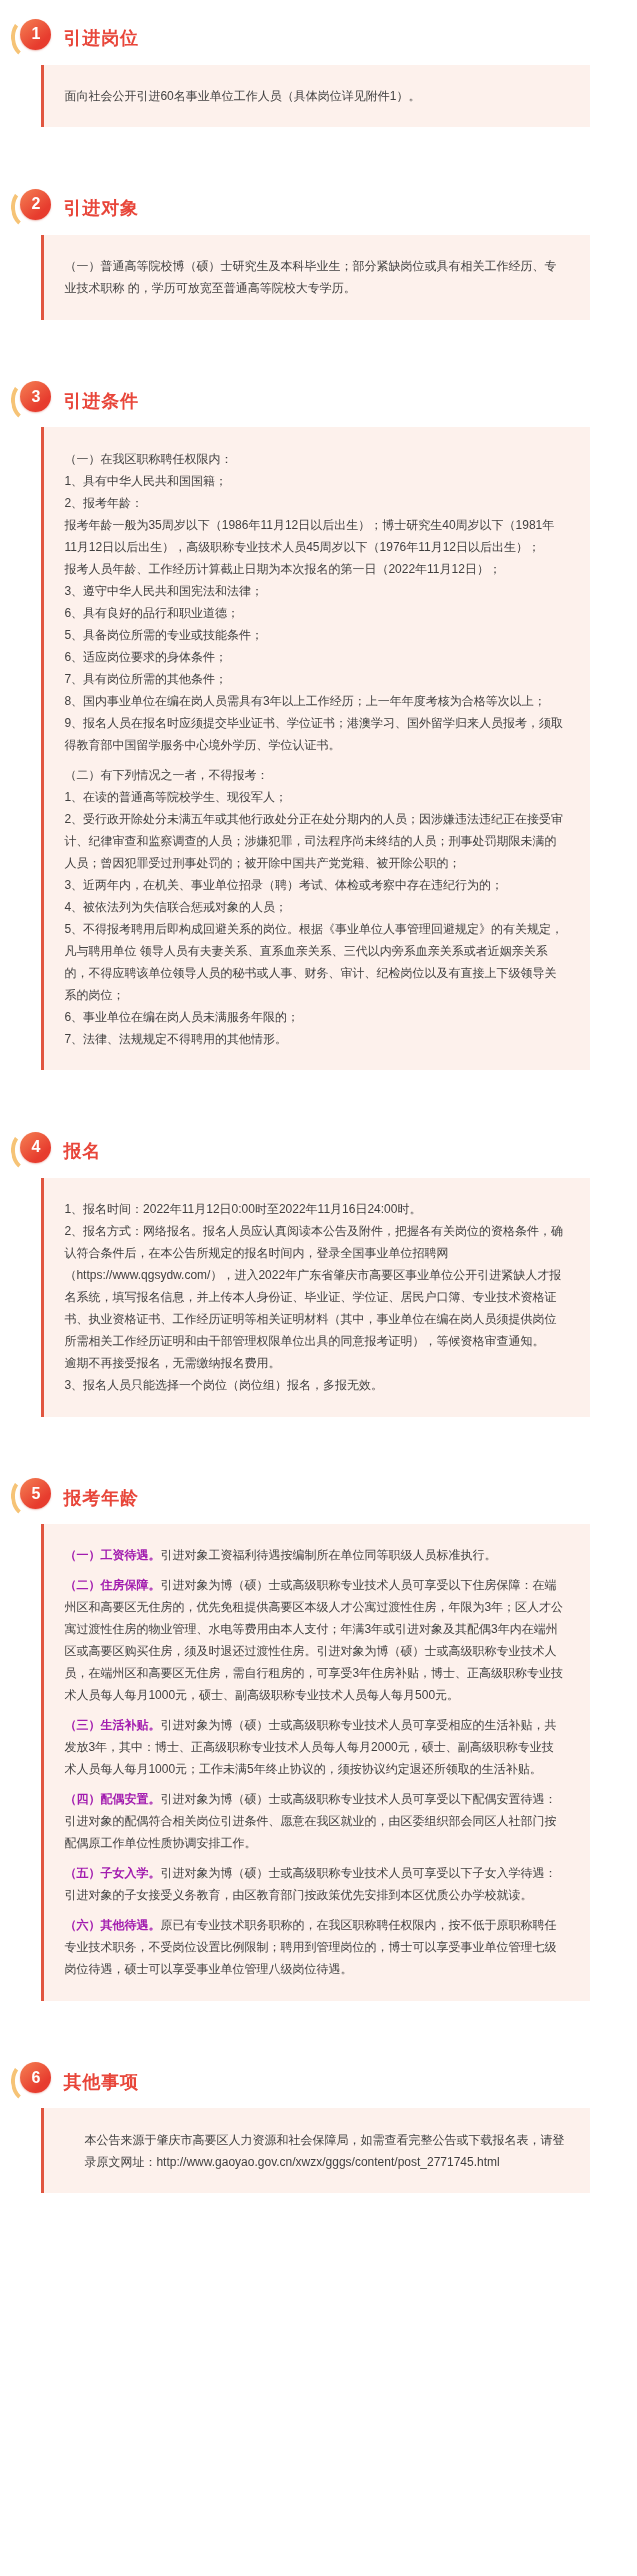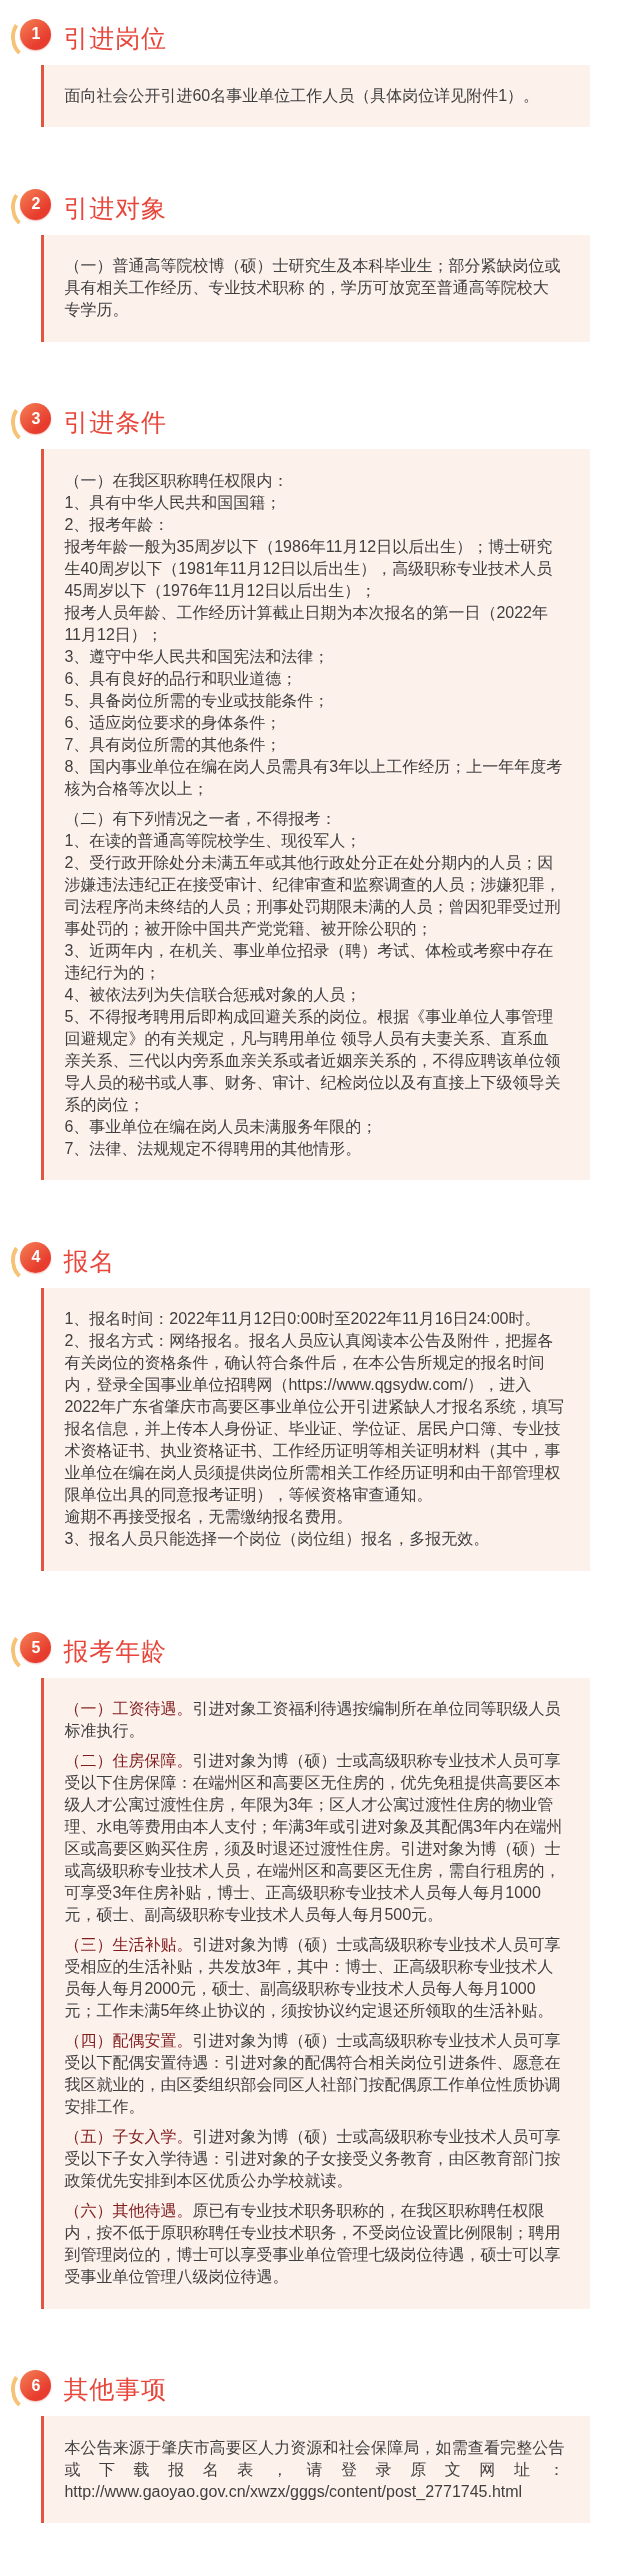"引进岗位" .sec-title { font-size: 25px -> 18px; font-weight: normal -> bold }
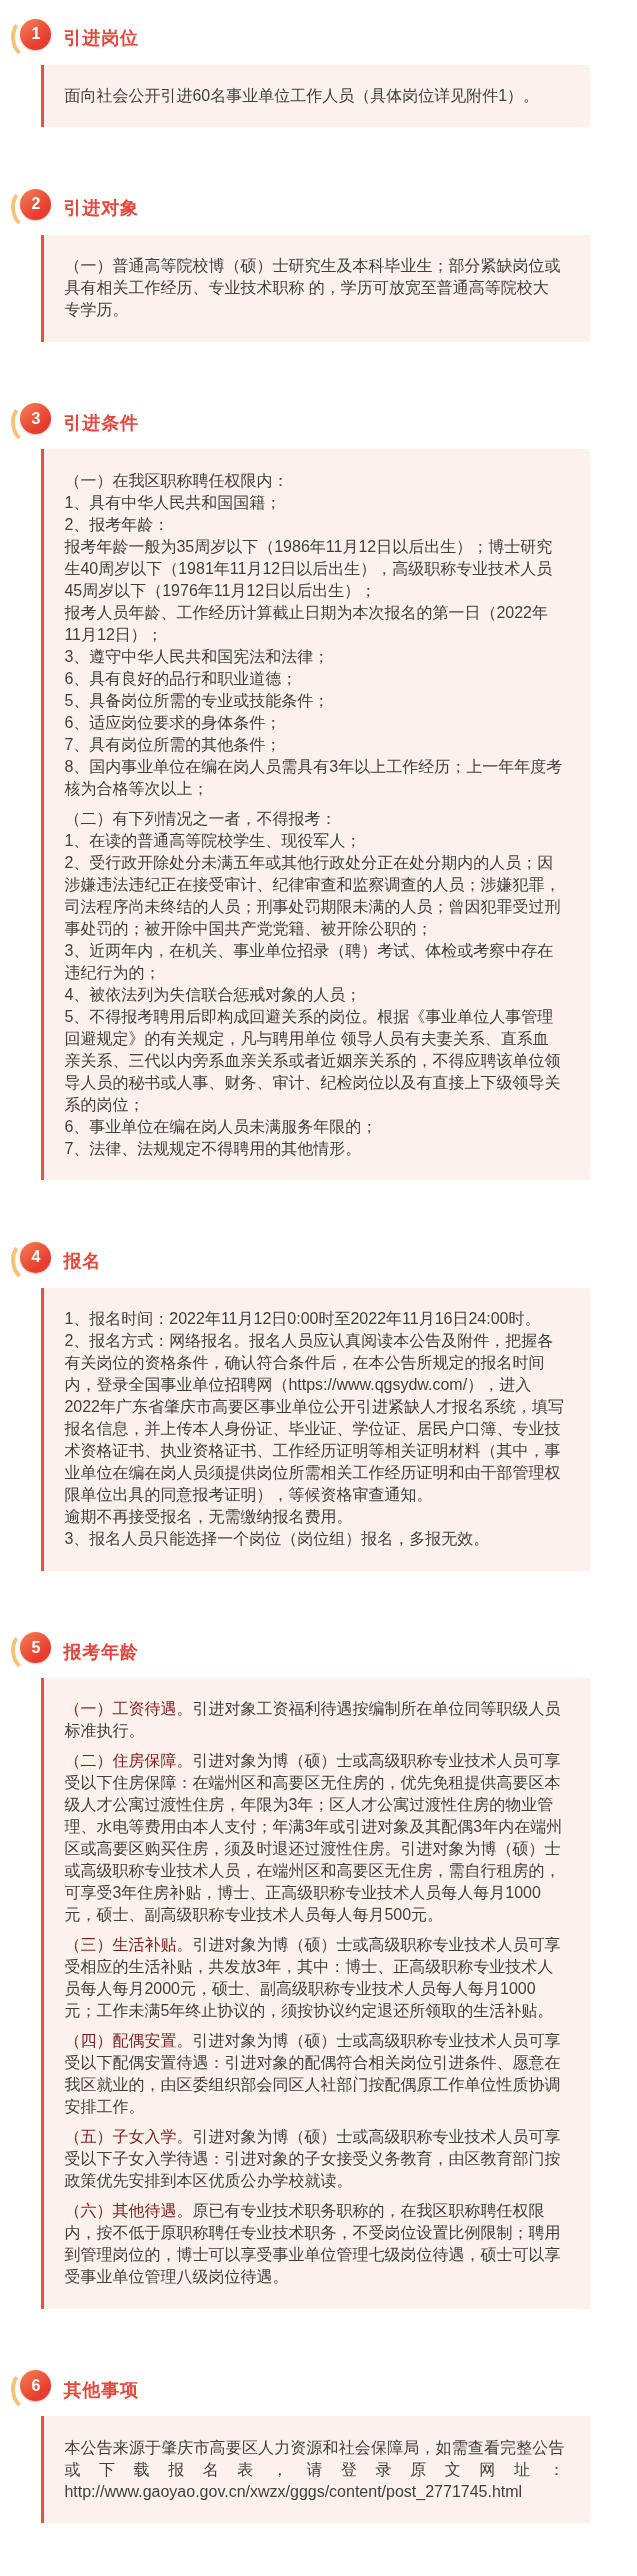"面向社会公开引进60名事业单位工作人员（具体岗位详见附件1）。" .sec-body p { font-size: 16px -> 12px }
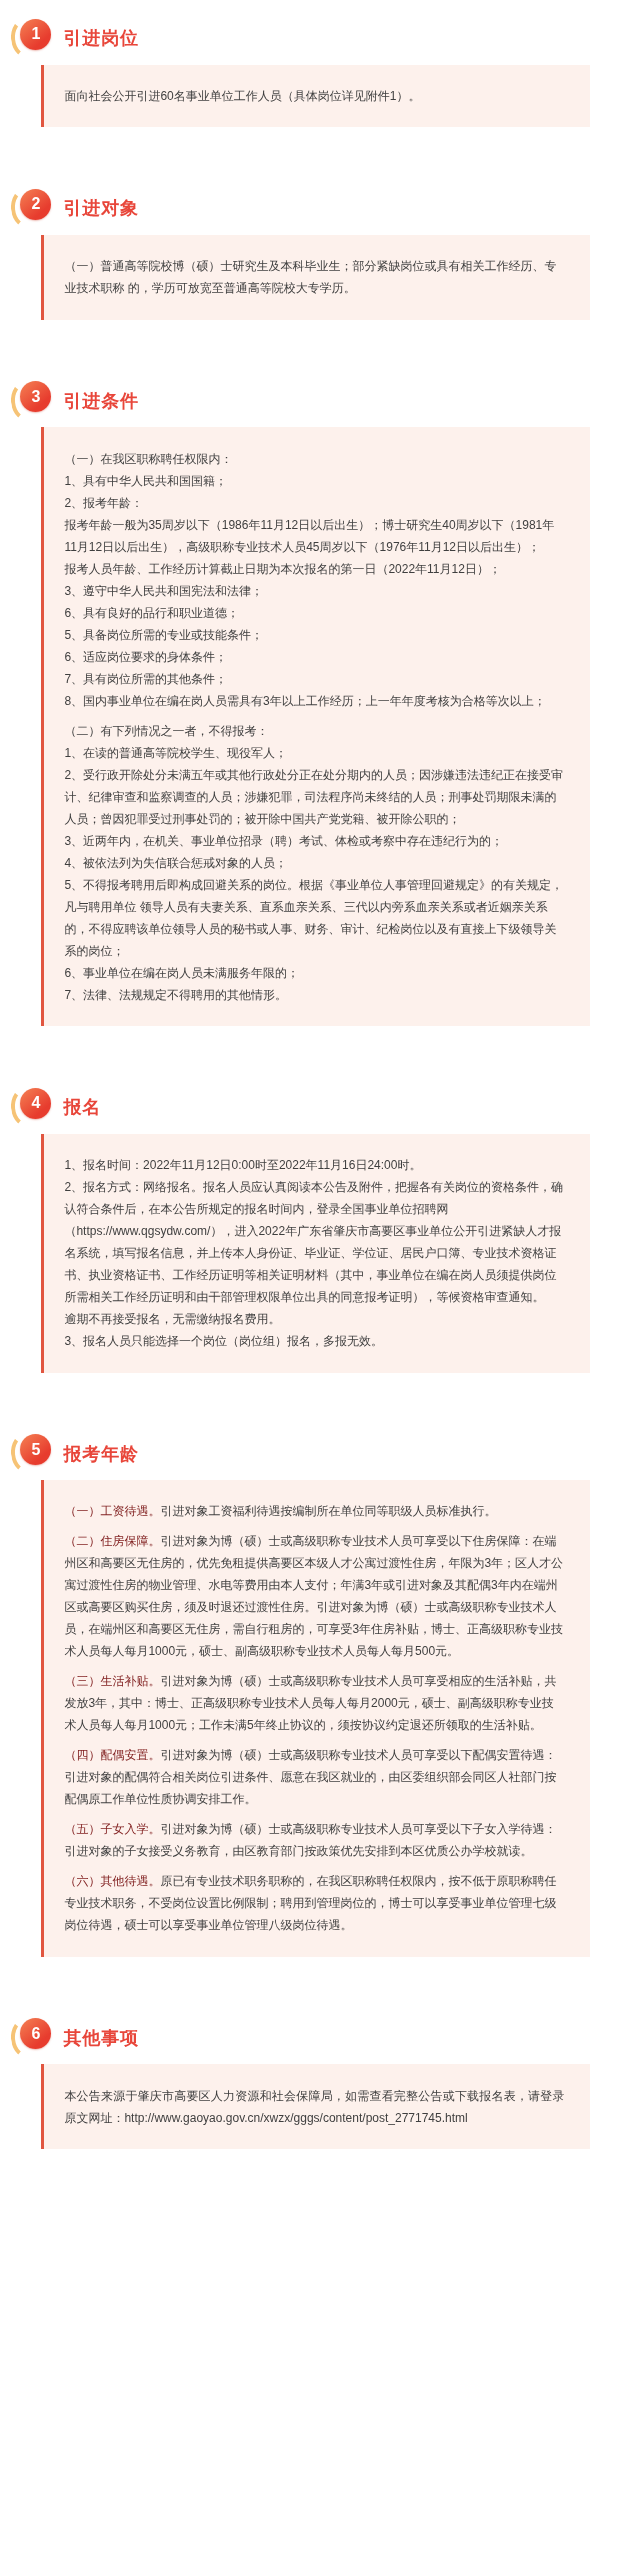"9、报名人员在报名时应须提交毕业证书、学位证书；港澳学习、国外留学归来人员报考，" p { html: none -> <p>9、报名人员在报名时应须提交毕业证书、学位证书；港澳学习、国外留学归来人员报考，须取得教育部中国留学服务中心境外学历、学位认证书。</p> }
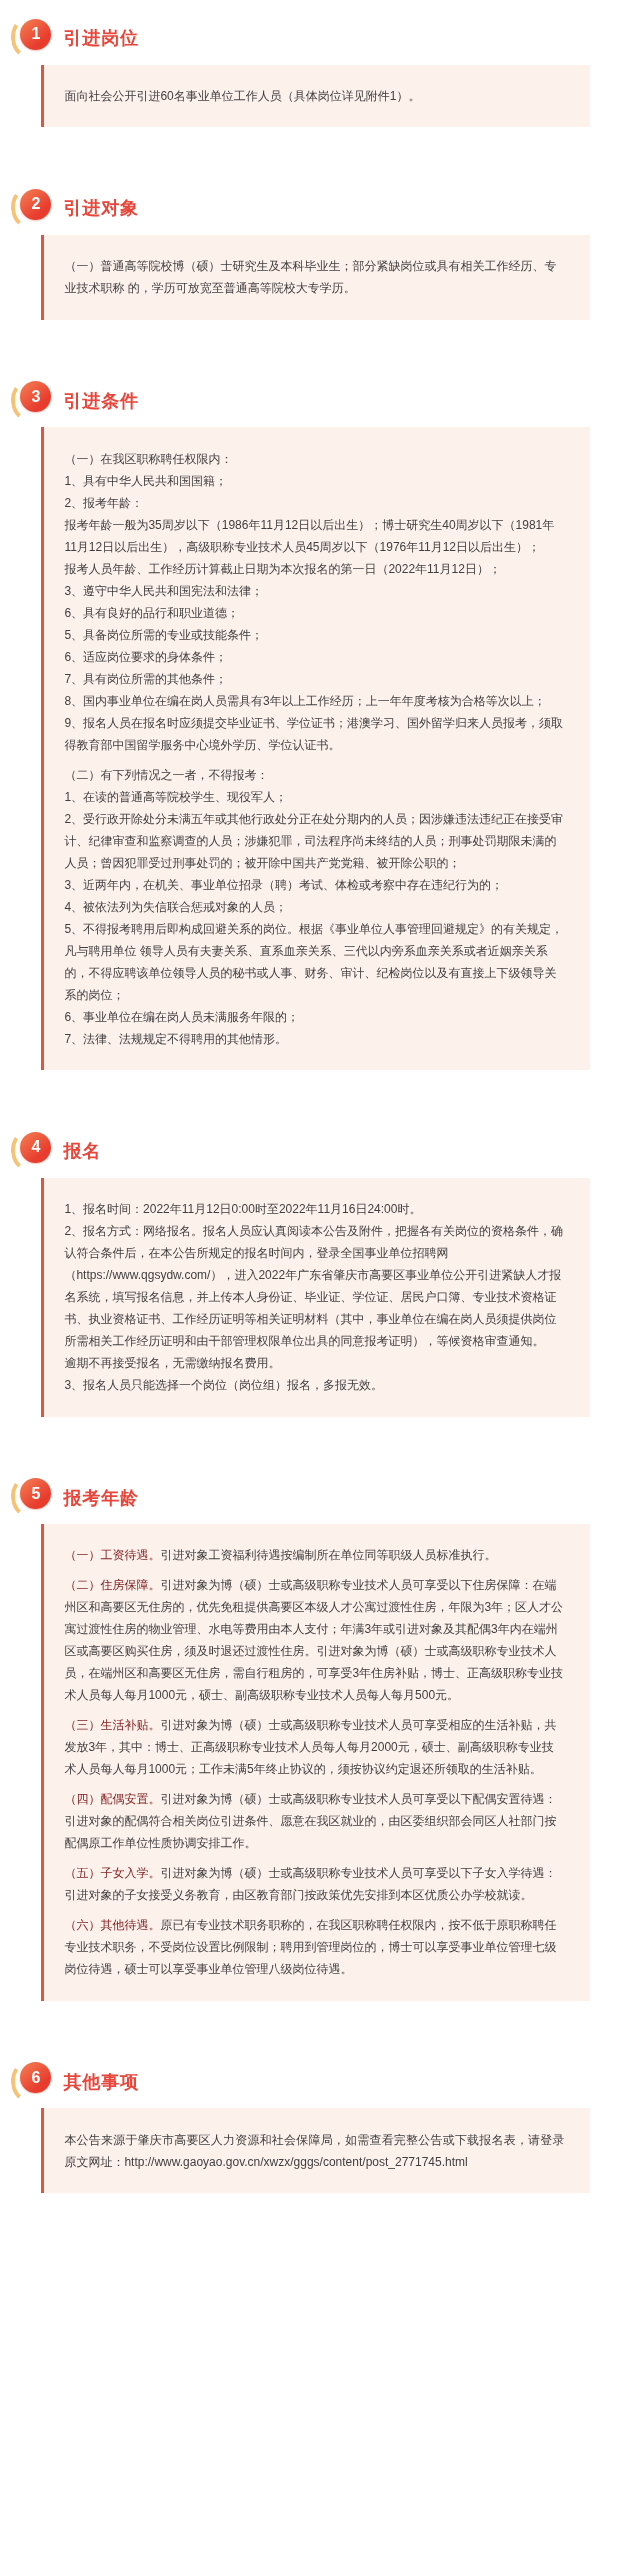"（一）工资待遇。" .sec-body b.lead { color: #7f1d1d -> #a21caf; font-weight: normal -> bold }
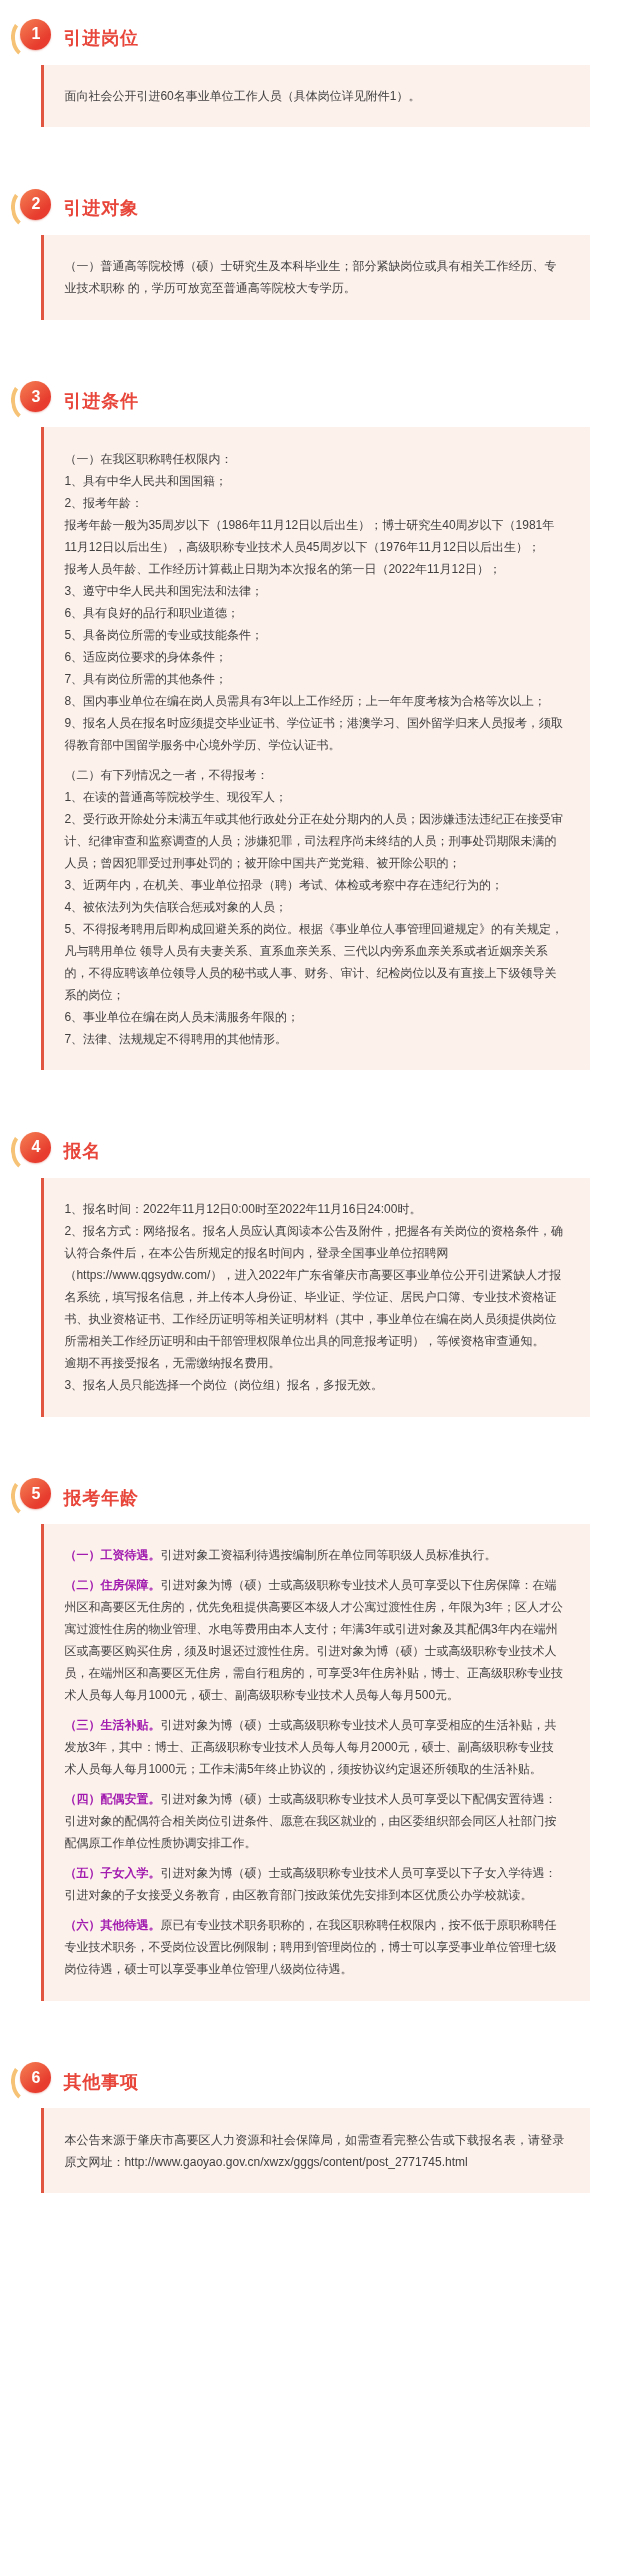"本公告来源于肇庆市高要区人力资源和社会保障局，如需查看完整公告或下载报名表，请登" .sec-body p.justify { margin-left: none -> 20px }
